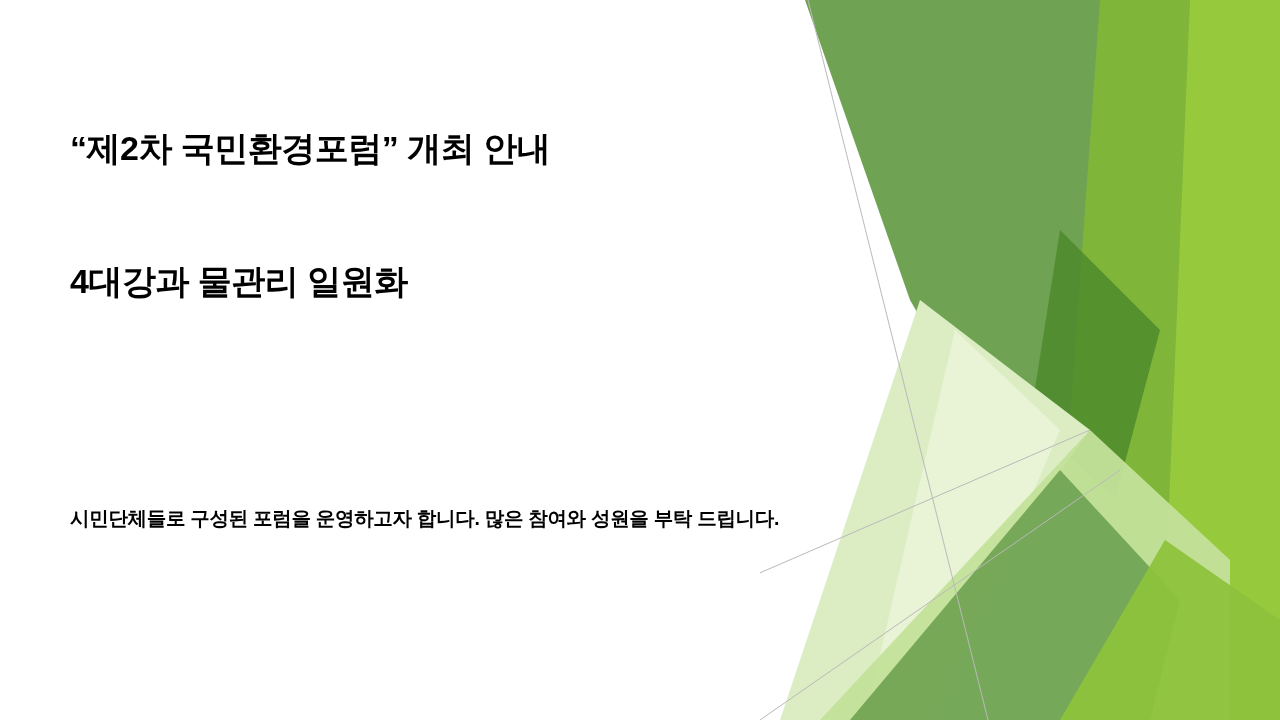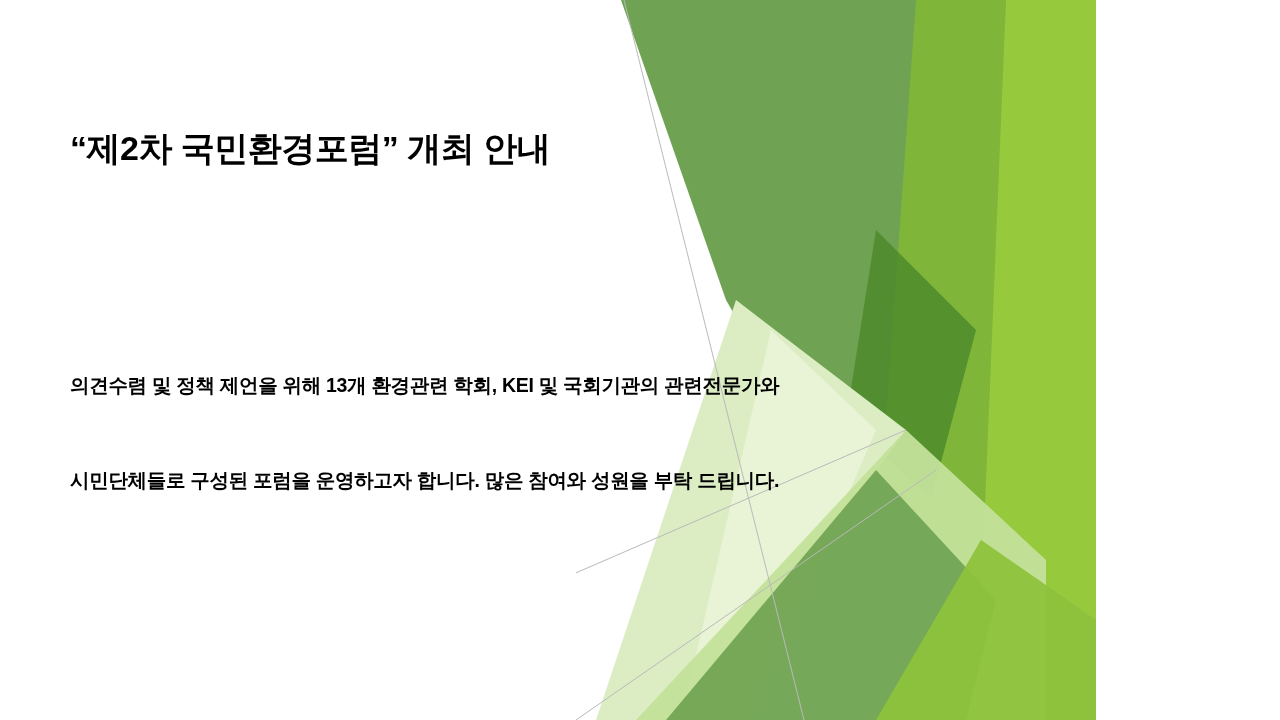"“제2차 국민환경포럼” 개최 안내" #slide { width: 1096px -> 1280px }
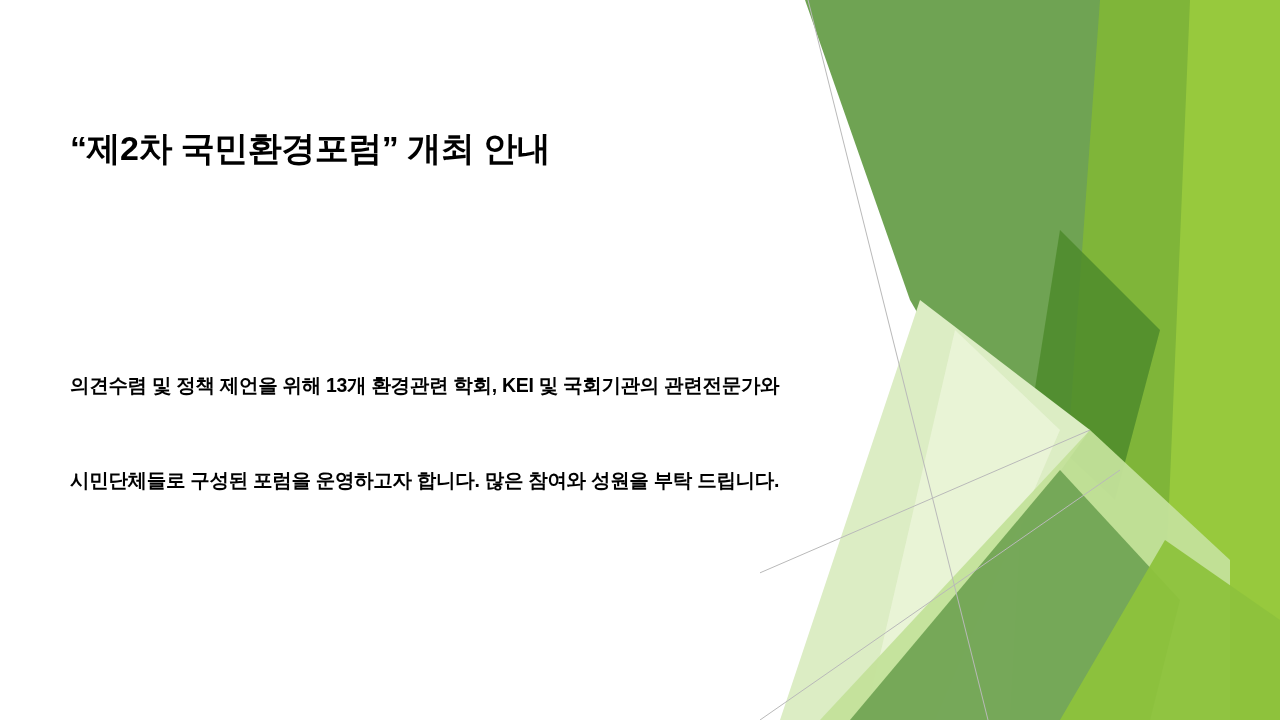"4대강과 물관리 일원화" span.title-line-2 { html: none -> <span>4대강과 물관리 일원화</span> }
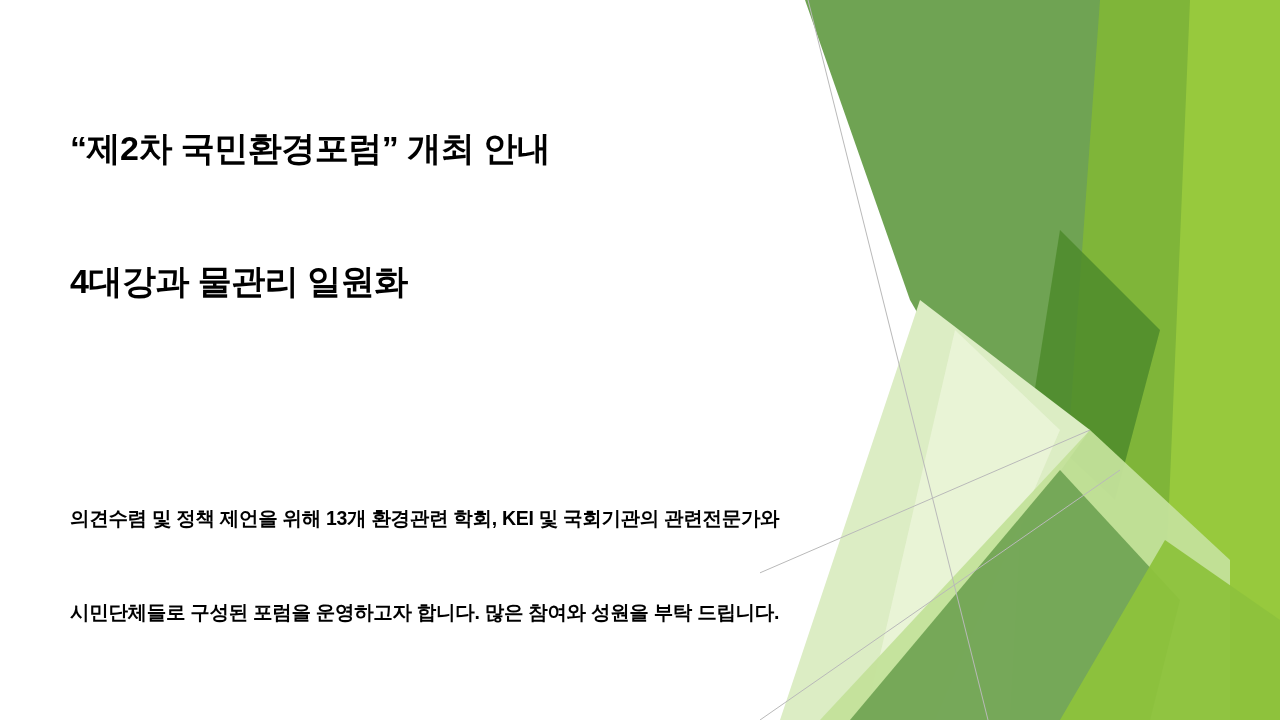"의견수렴 및 정책 제언을 위해" span.intro-line { html: <span>의견수렴 및 정책 제언을 위해 13개 환경관련 학회, KEI 및 국회기관의 관련전문가와</span> -> none }
